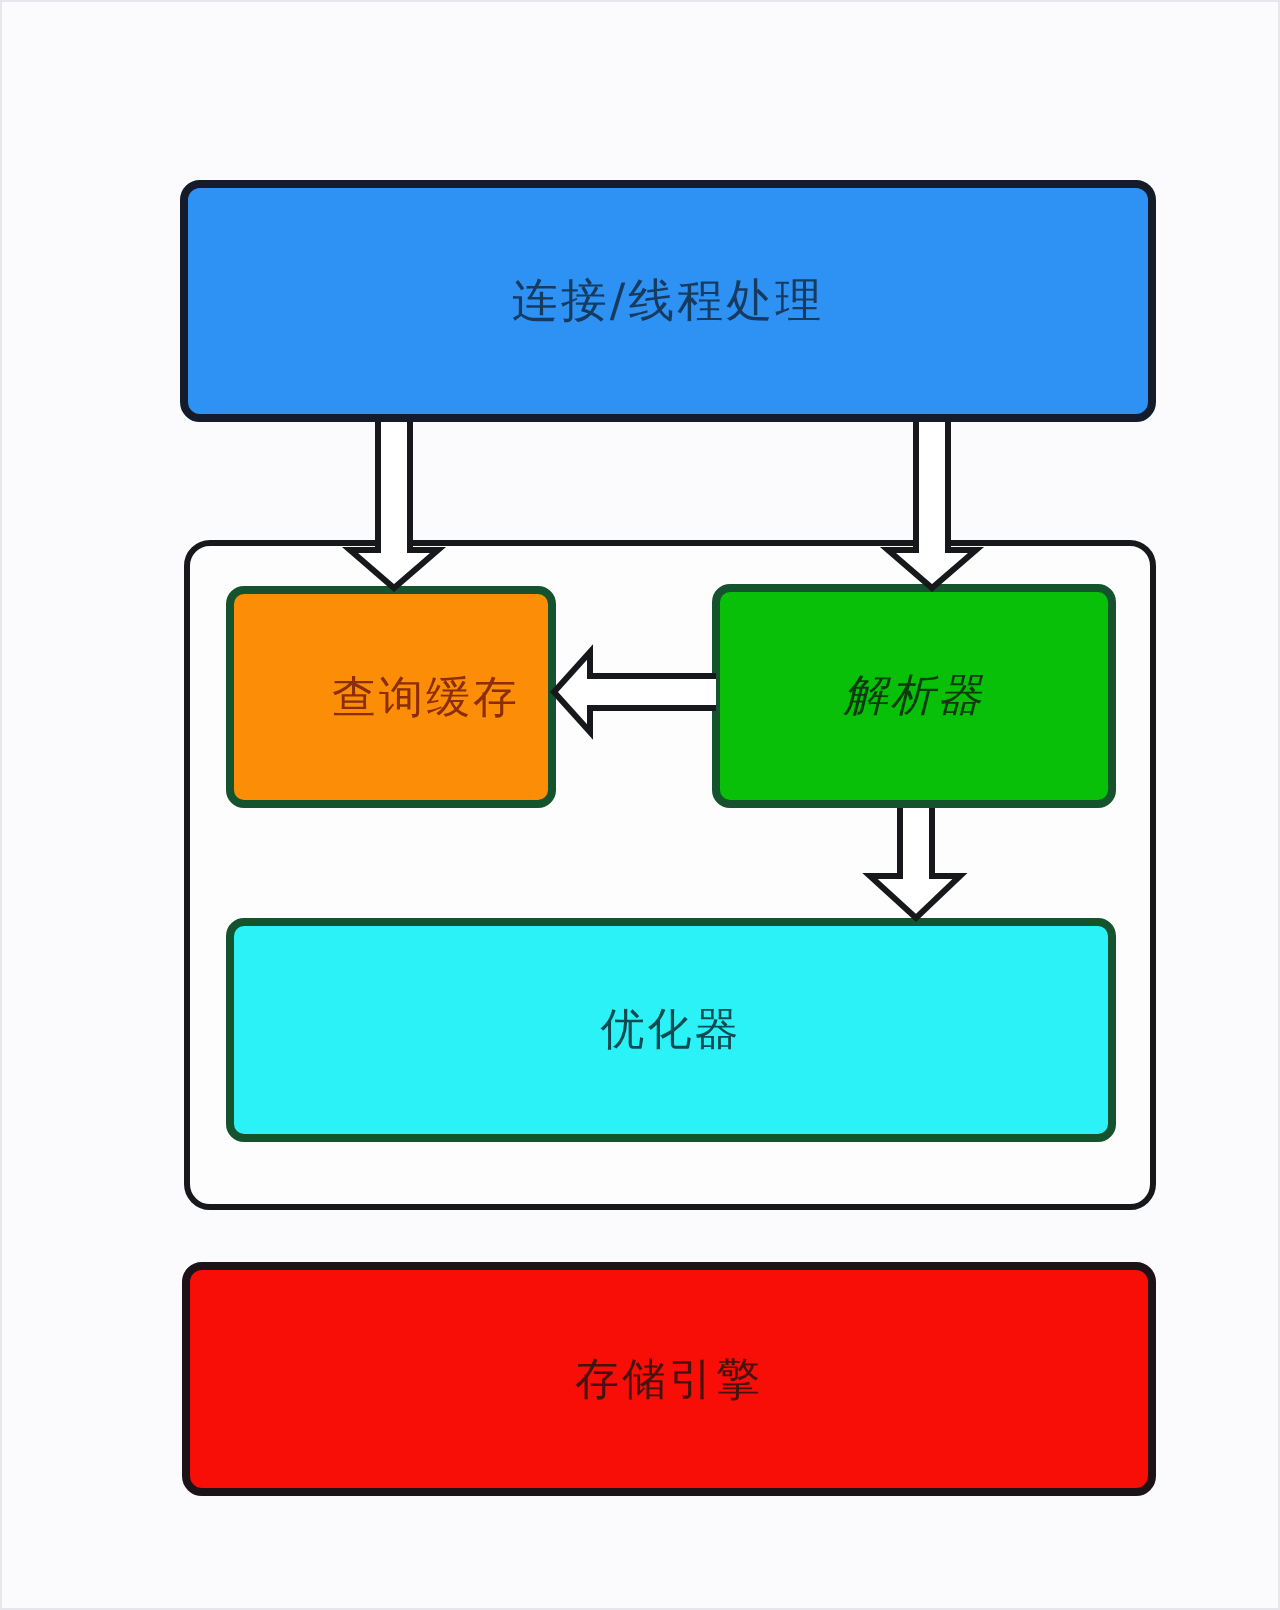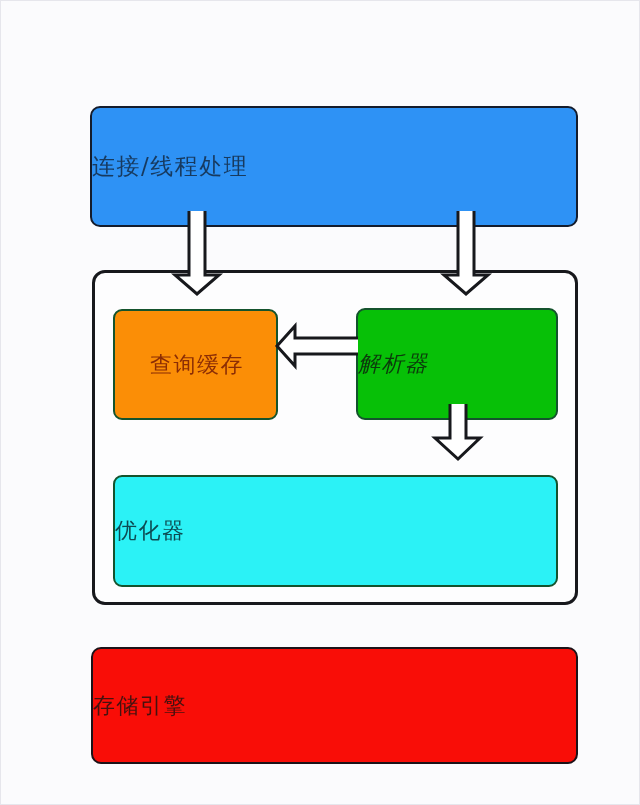"连接/线程处理" .node { border: 2px solid #14532d -> 4px solid #14532d; justify-content: none -> center; margin-top: 16px -> none }
